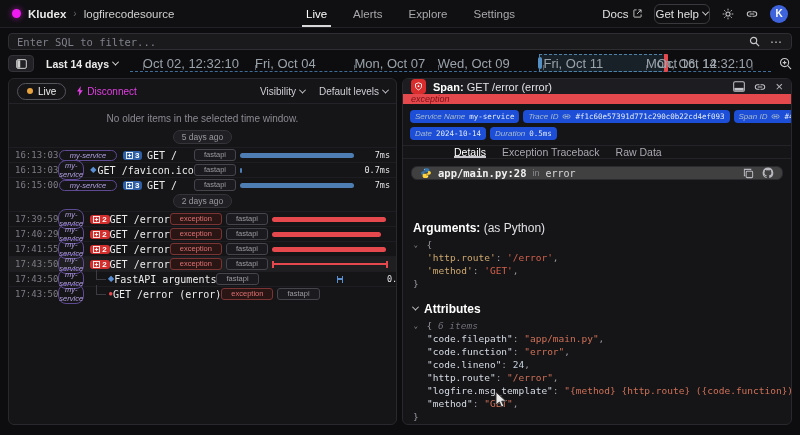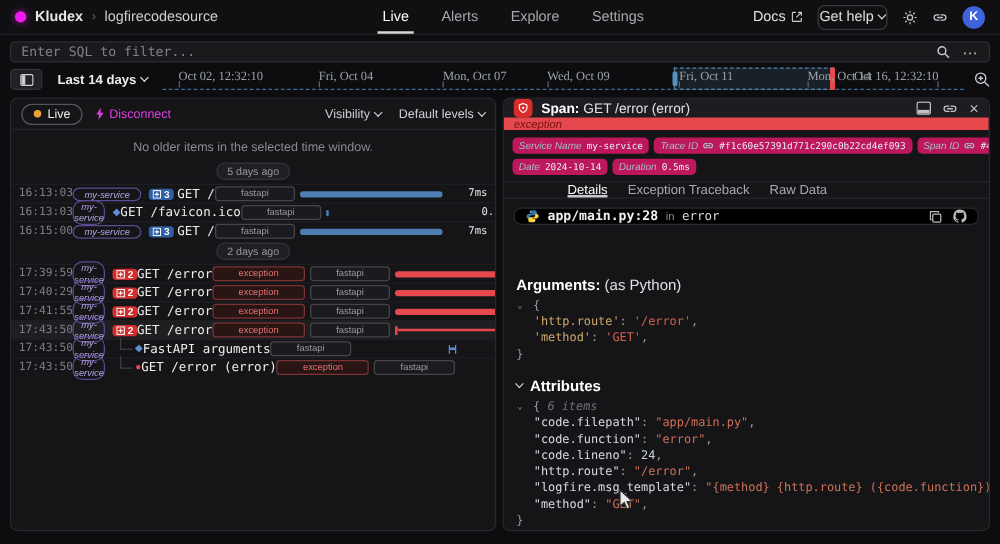"Oct 02, 12:32:10" .tick { font-family: Liberation Serif, serif -> none; font-size: 10px -> 13px }
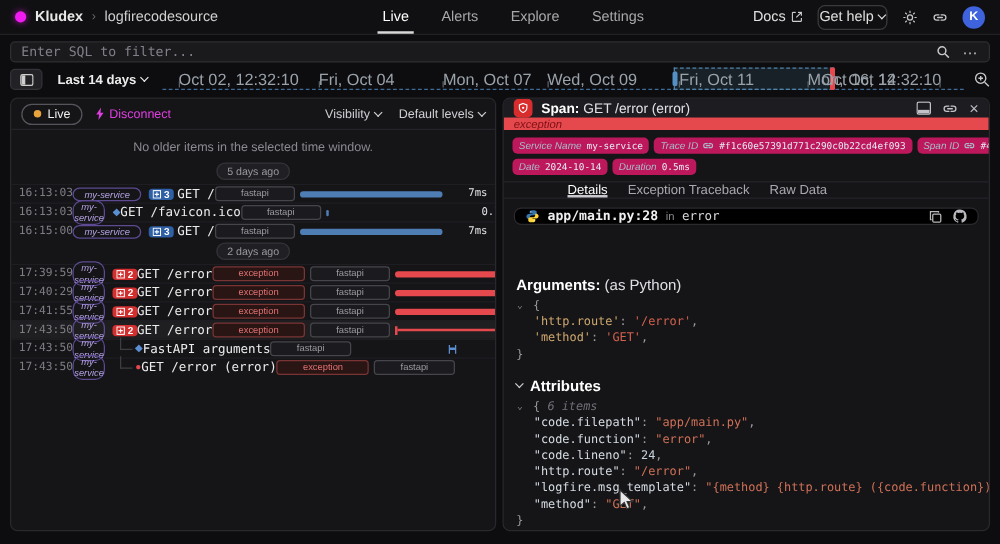"Service Name" .meta-badge { background: #be185d -> #1d4ed8 }
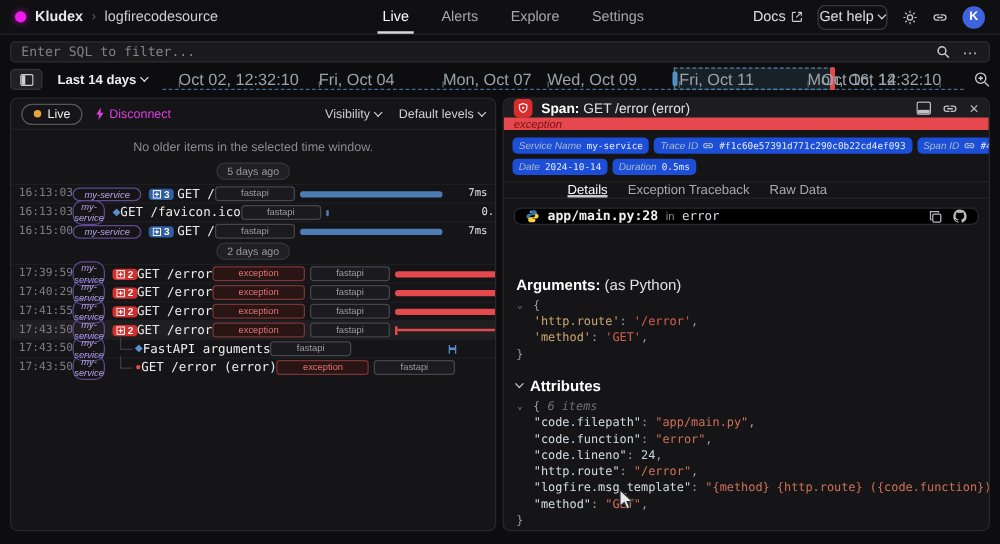"fastapi" .tagpill { padding: 0 20px -> 0 9px }
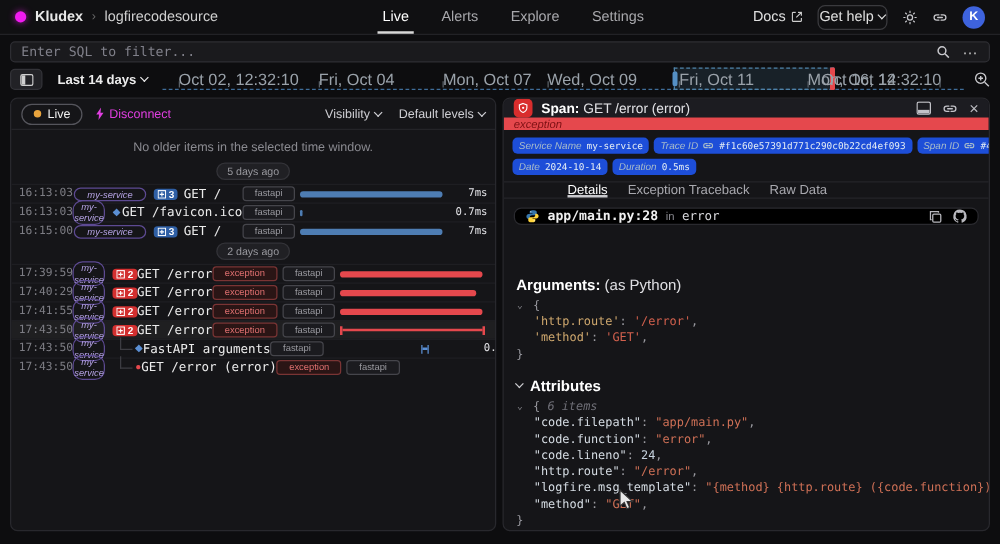"app/main.py:28" .code-card { background: #000000 -> #404040 }
